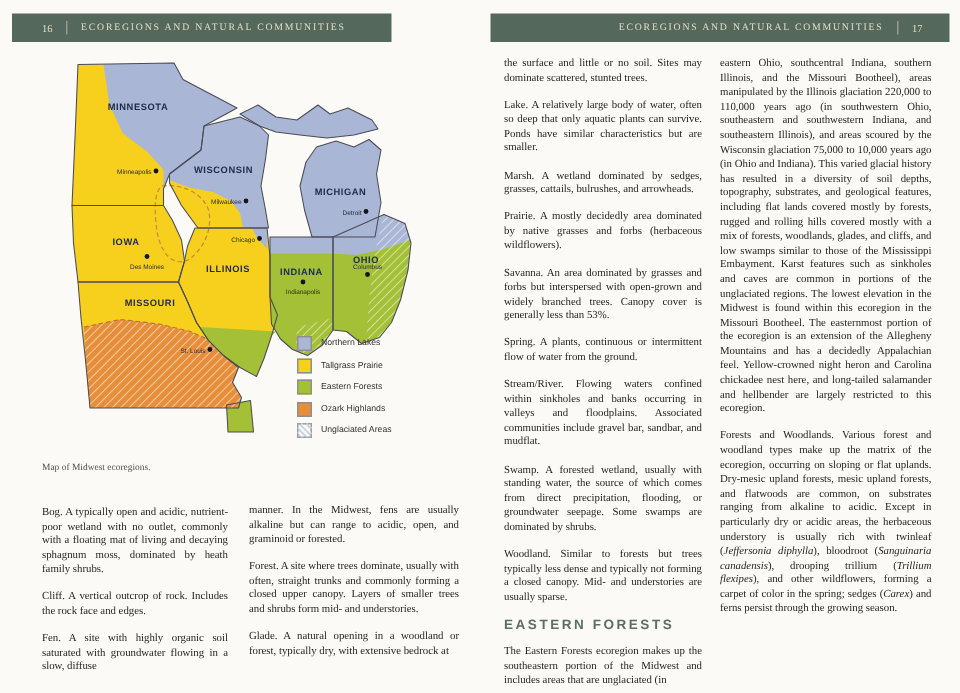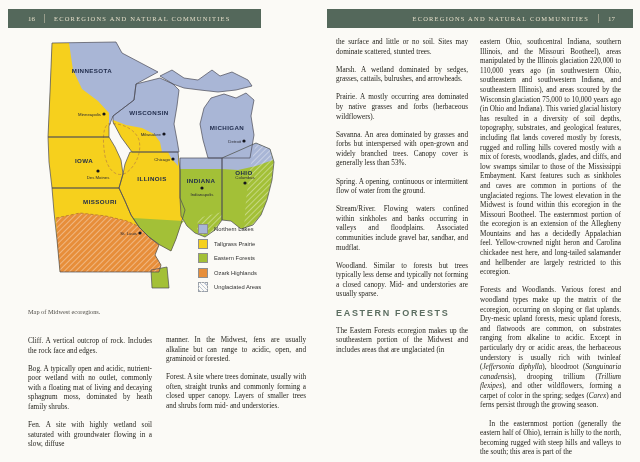"Lake. A relatively large body" p { html: none -> <p>Lake. A relatively large body of water, often so deep that only aquatic plants can survive. Ponds have similar characteristics but are smaller.</p> }
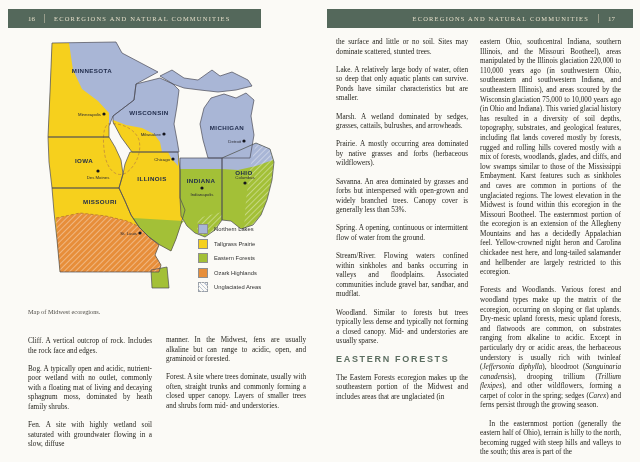"Prairie. A mostly occurring area" p { text: occurring -> decidedly }
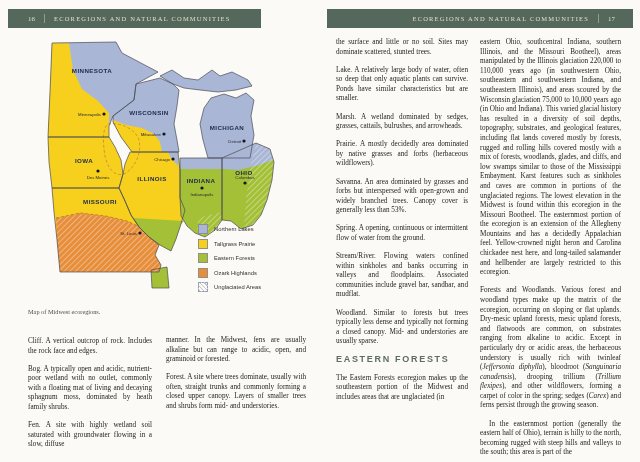"Spring. A opening, continuous or" p { text: opening -> plants }
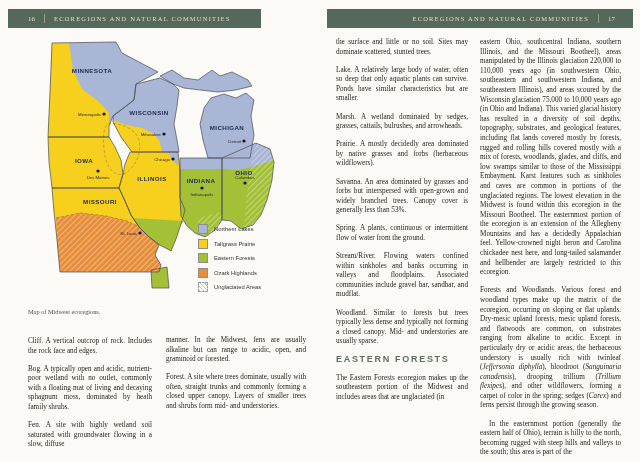"Swamp. A forested wetland, usually" p { html: none -> <p>Swamp. A forested wetland, usually with standing water, the source of which comes from direct precipitation, flooding, or groundwater seepage. Some swamps are dominated by shrubs.</p> }
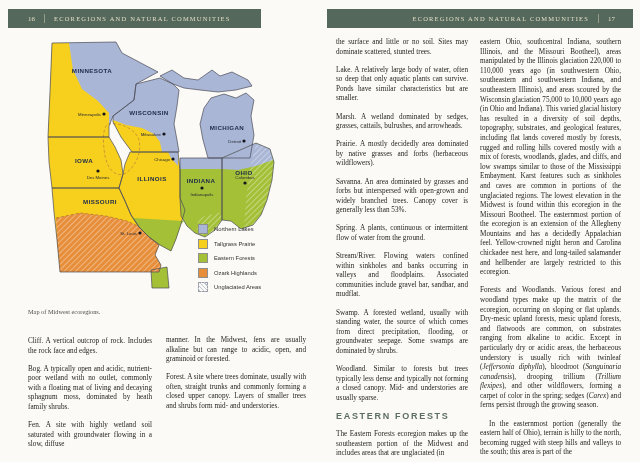"Cliff. A vertical outcrop of" p { order: before "Bog. A typically open and" -> after "Bog. A typically open and" }
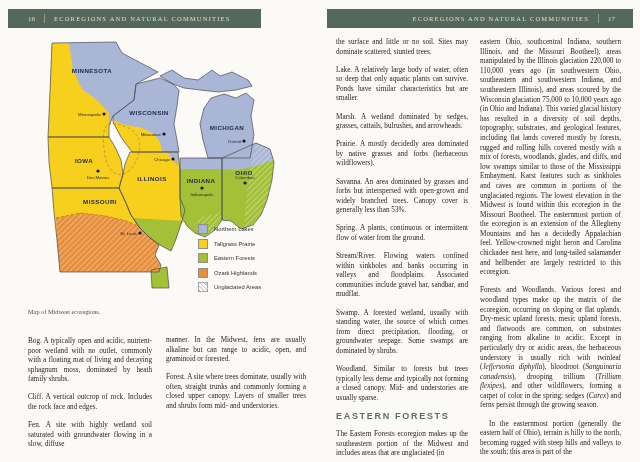"Fen. A site with highly" p { text: wetland -> organic }
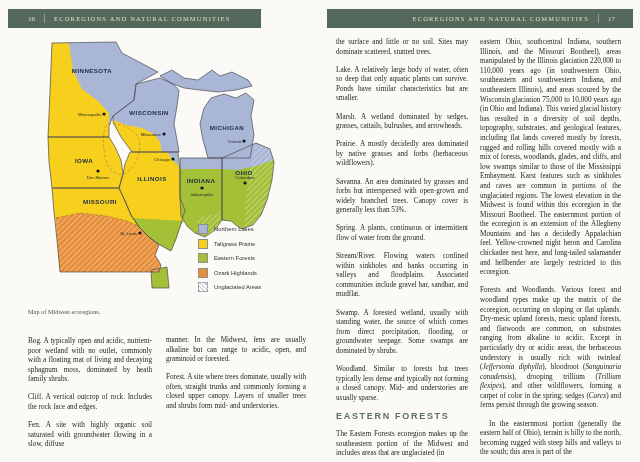"Glade. A natural opening in" p { html: none -> <p>Glade. A natural opening in a woodland or forest, typically dry, with extensive bedrock at</p> }
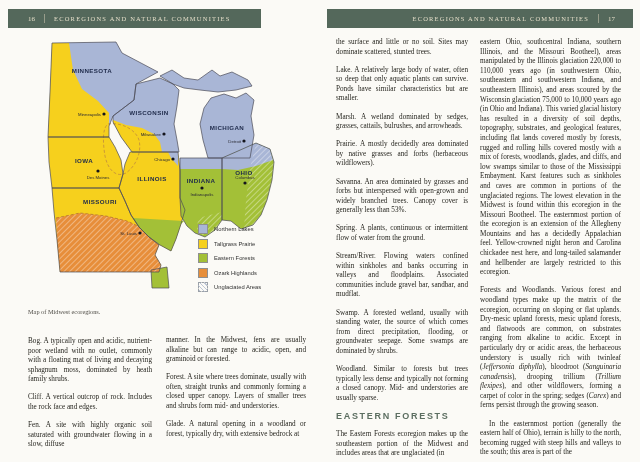"In the easternmost portion (generally" p.indent { html: <p>In the easternmost portion (generally the eastern half of Ohio), terrain is hilly to the north, becoming rugged with steep hills and valleys to the south; this area is part of the</p> -> none }
